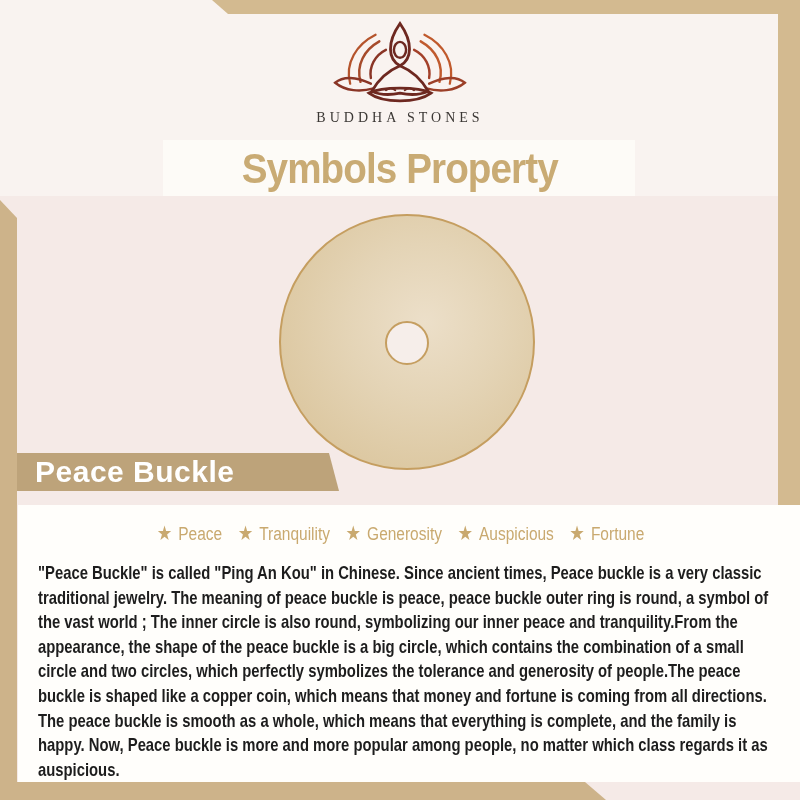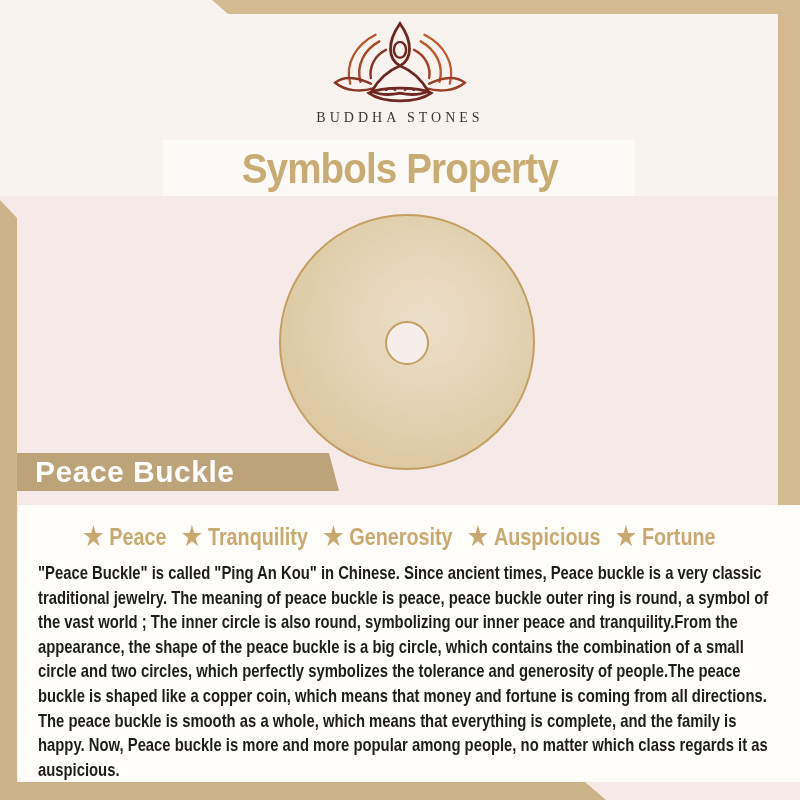"★ Peace ★ Tranquility ★" .highlights { font-size: 23px -> 18px; font-weight: bold -> normal }
